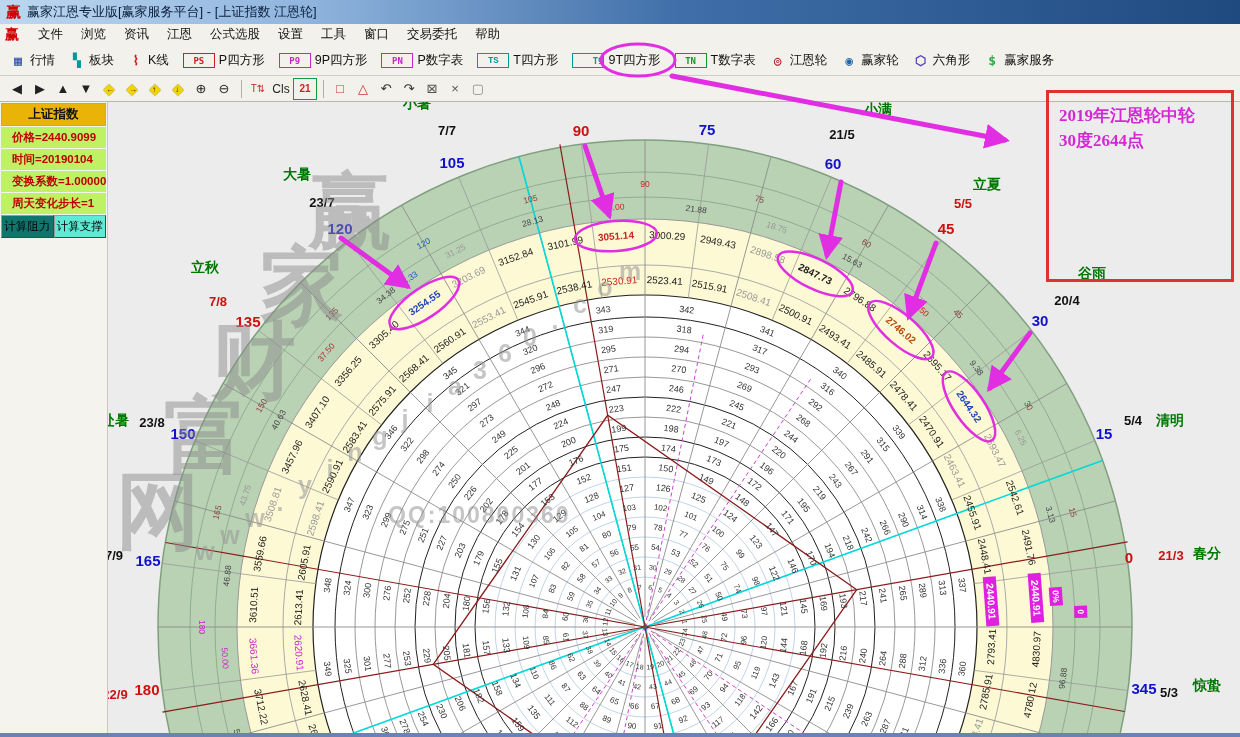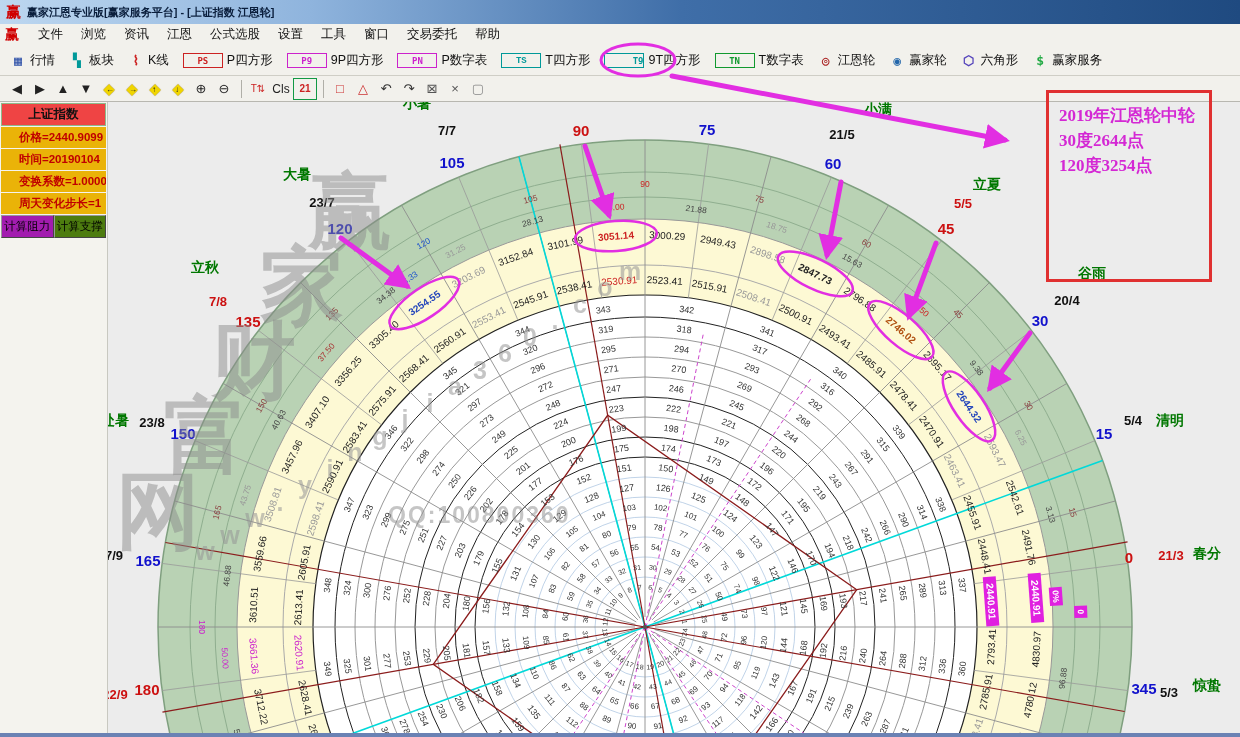"赢家江恩专业版[赢家服务平台] - [上证指数 江恩轮]" #titlebar .ttext { font-size: 11px -> 13px; font-weight: bold -> normal }
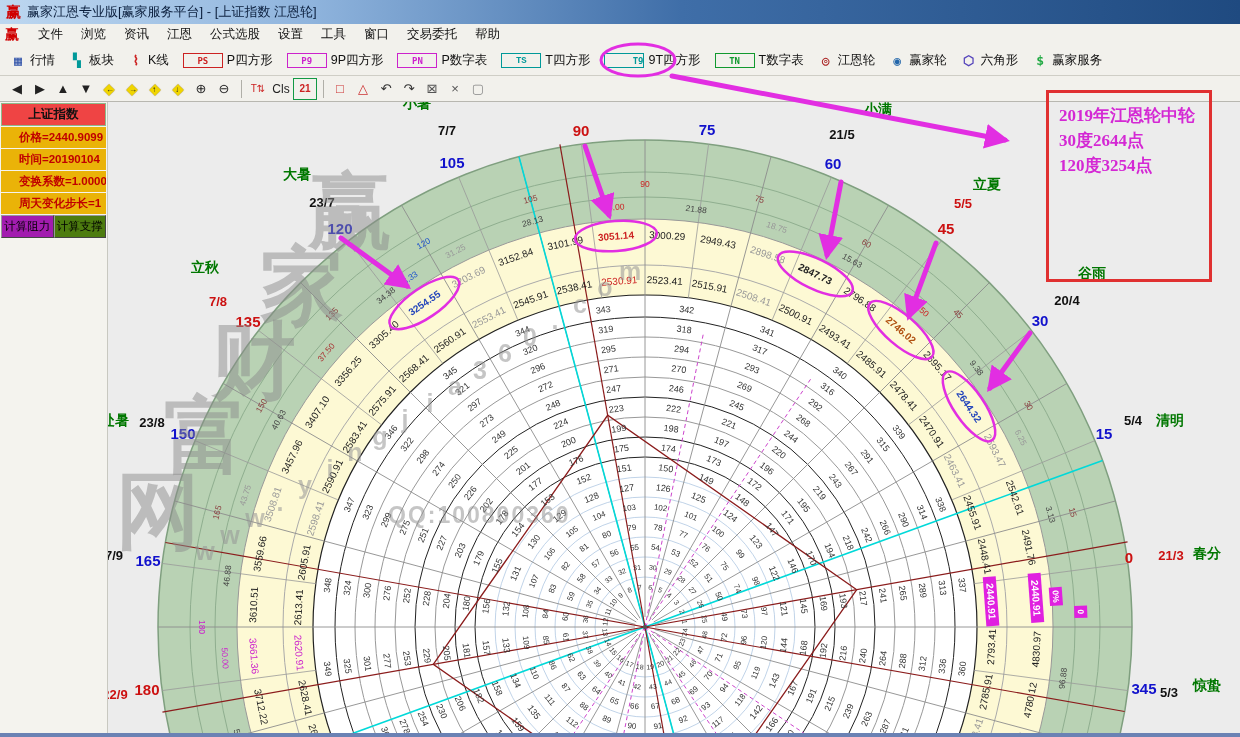"PS" .ticon.boxed { width: 40px -> 32px }
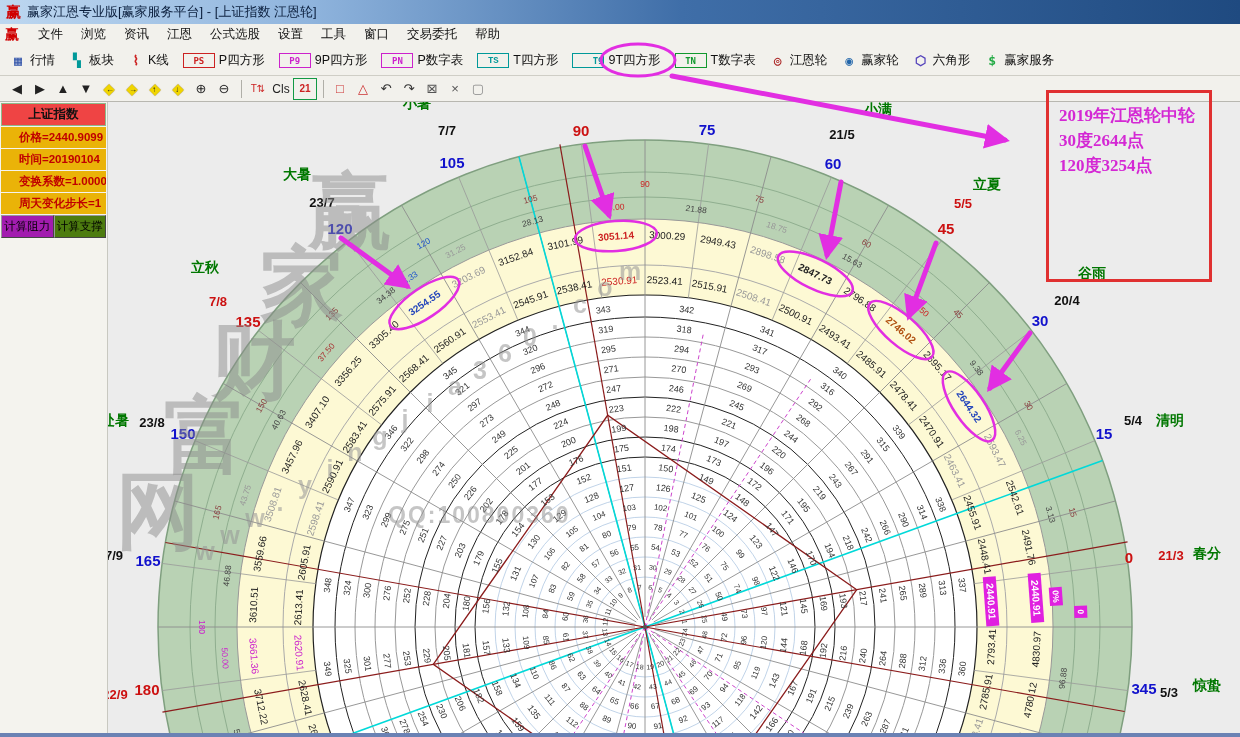"上证指数" #sidebar .shead { background: #ef4444 -> #eab308 }
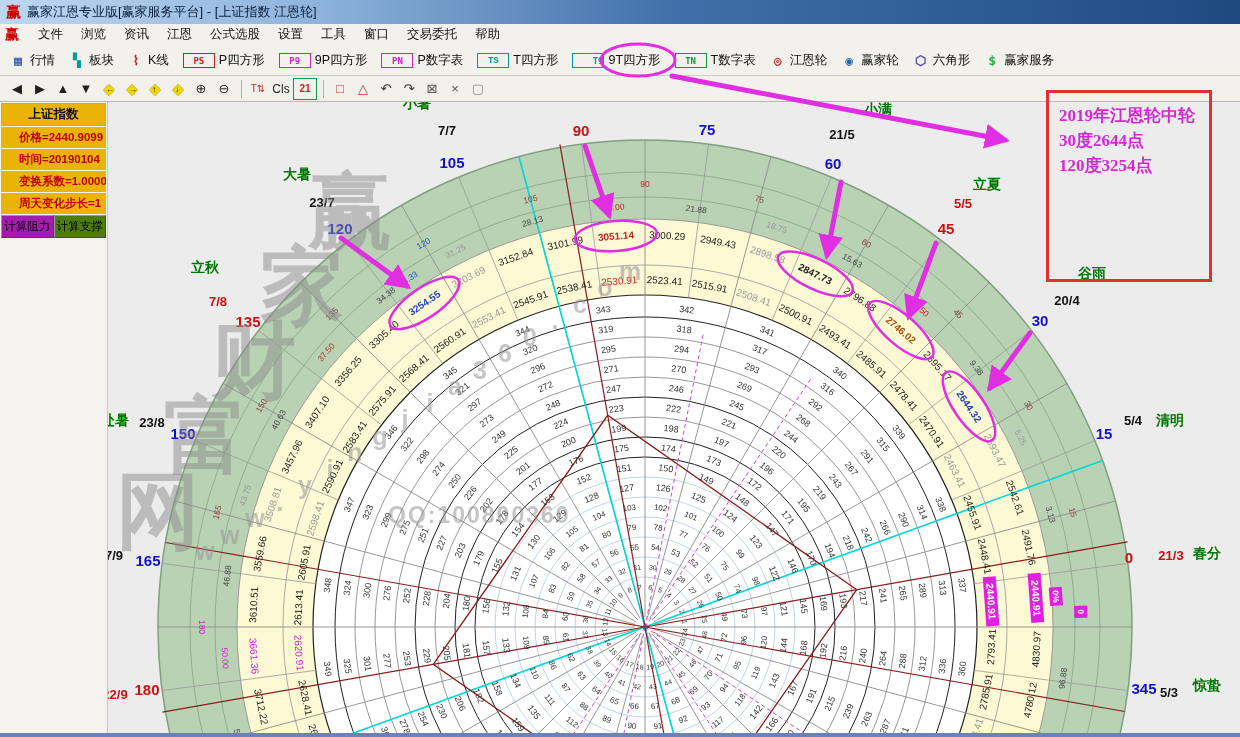"2019年江恩轮中轮" #annotation-box { width: 166px -> 188px }
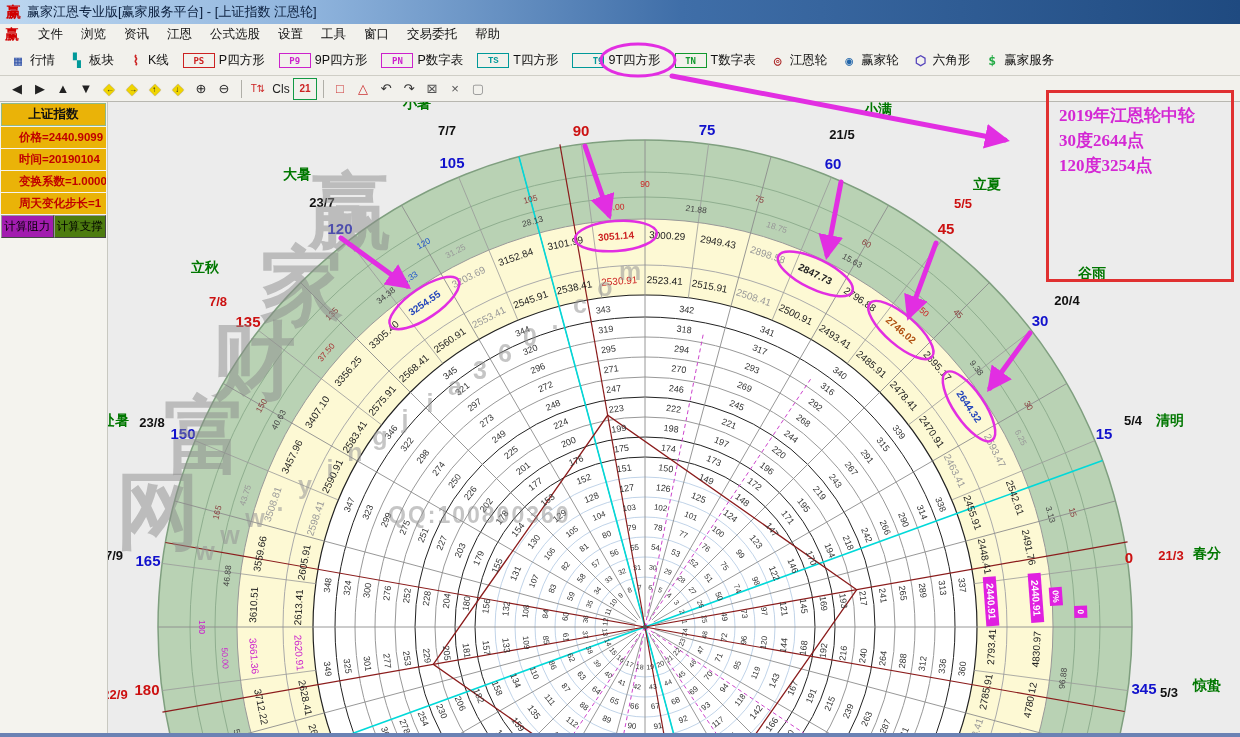"价格=2440.9099" .srow { background: #eab308 -> #bef264; padding: 3px 18px -> 3px 11px }
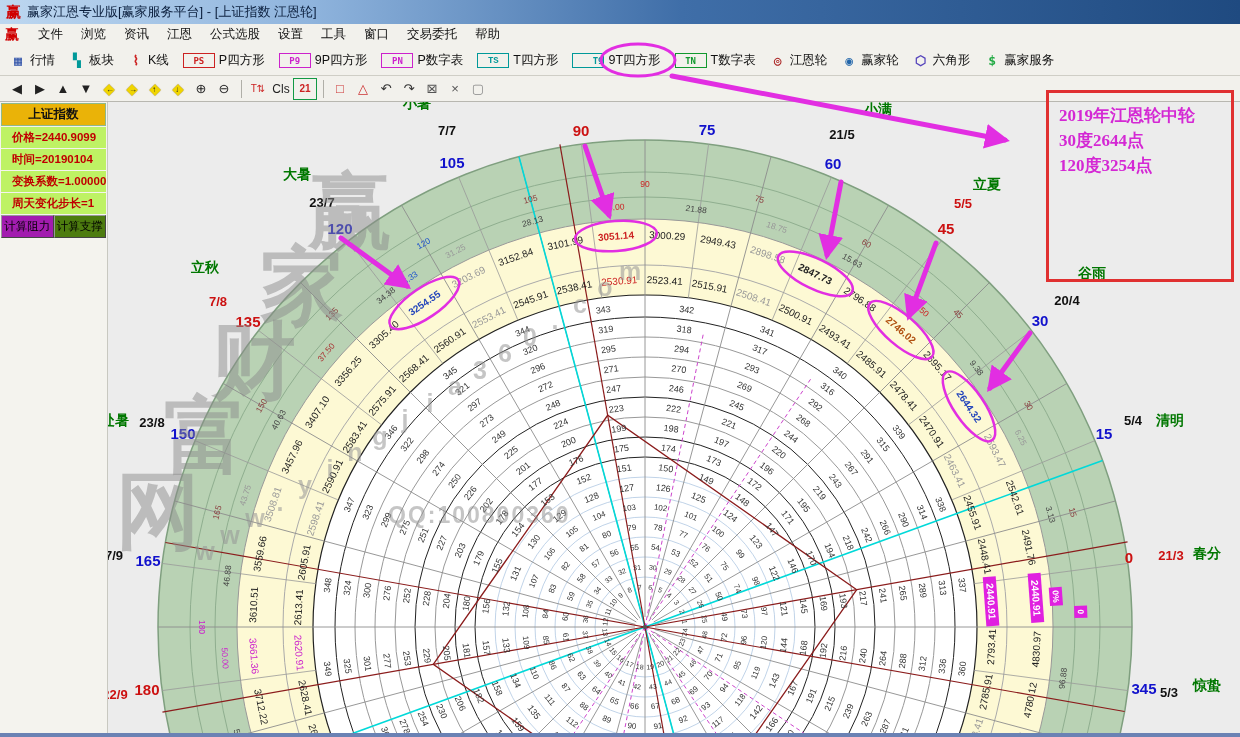"120度3254点" div.ann-line { html: <div>120度3254点</div> -> none }
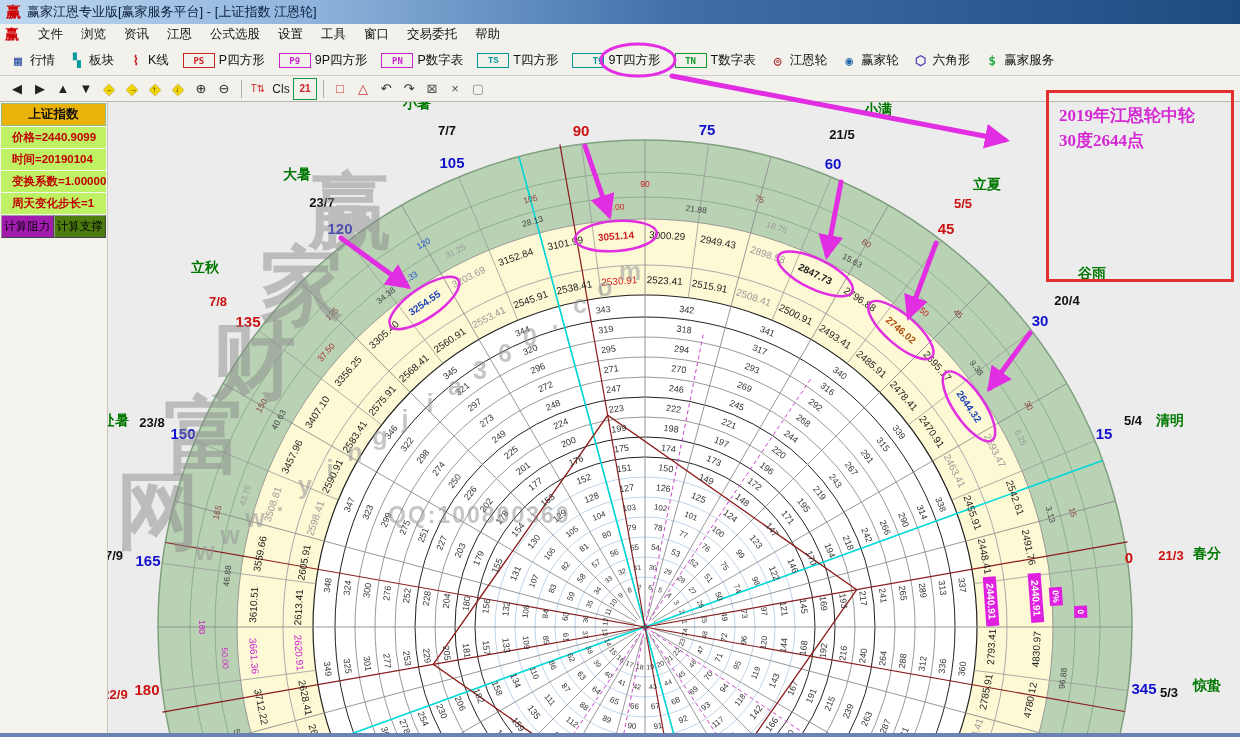"计算阻力" .sbtn { background: #a21caf -> #0f766e }
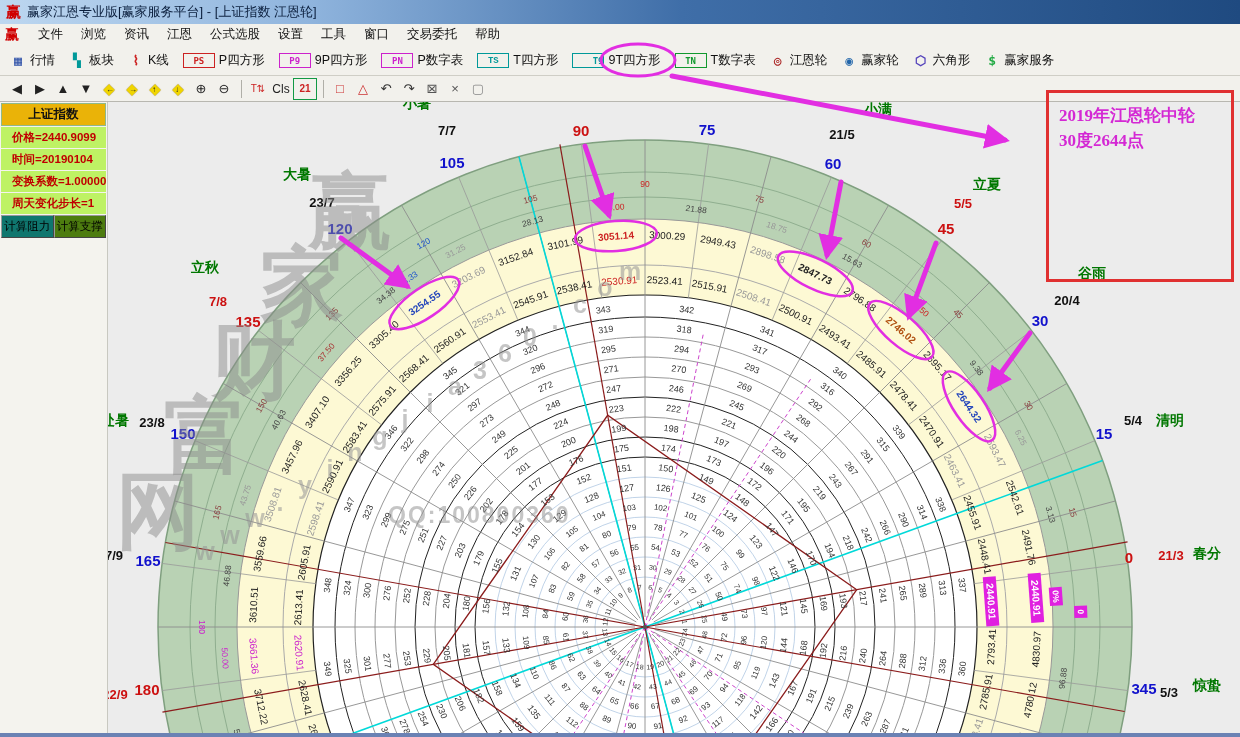"计算支撑" .sbtn.alt { background: #4d7c0f -> #5eead4 }
